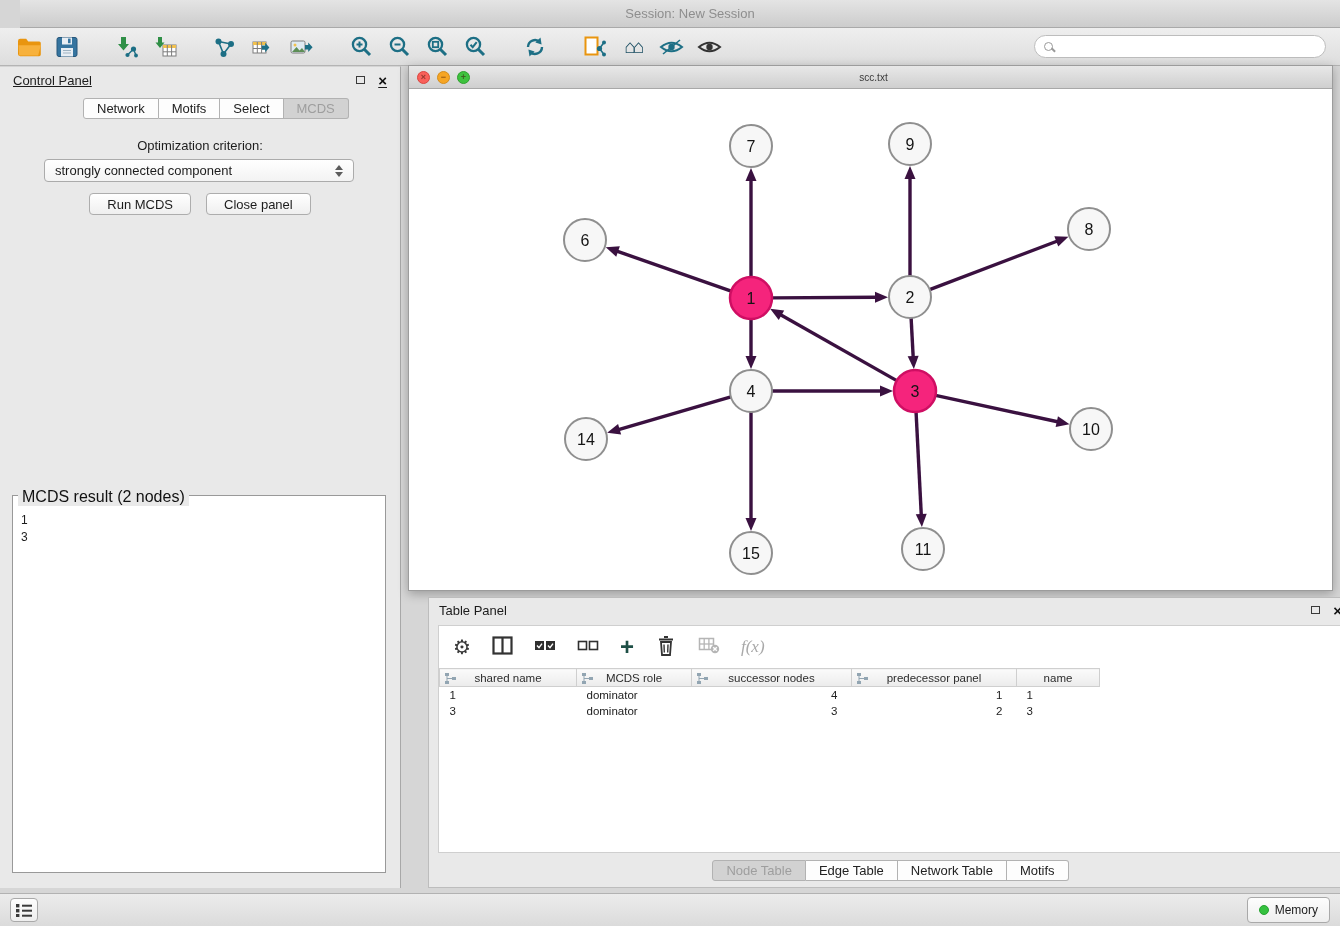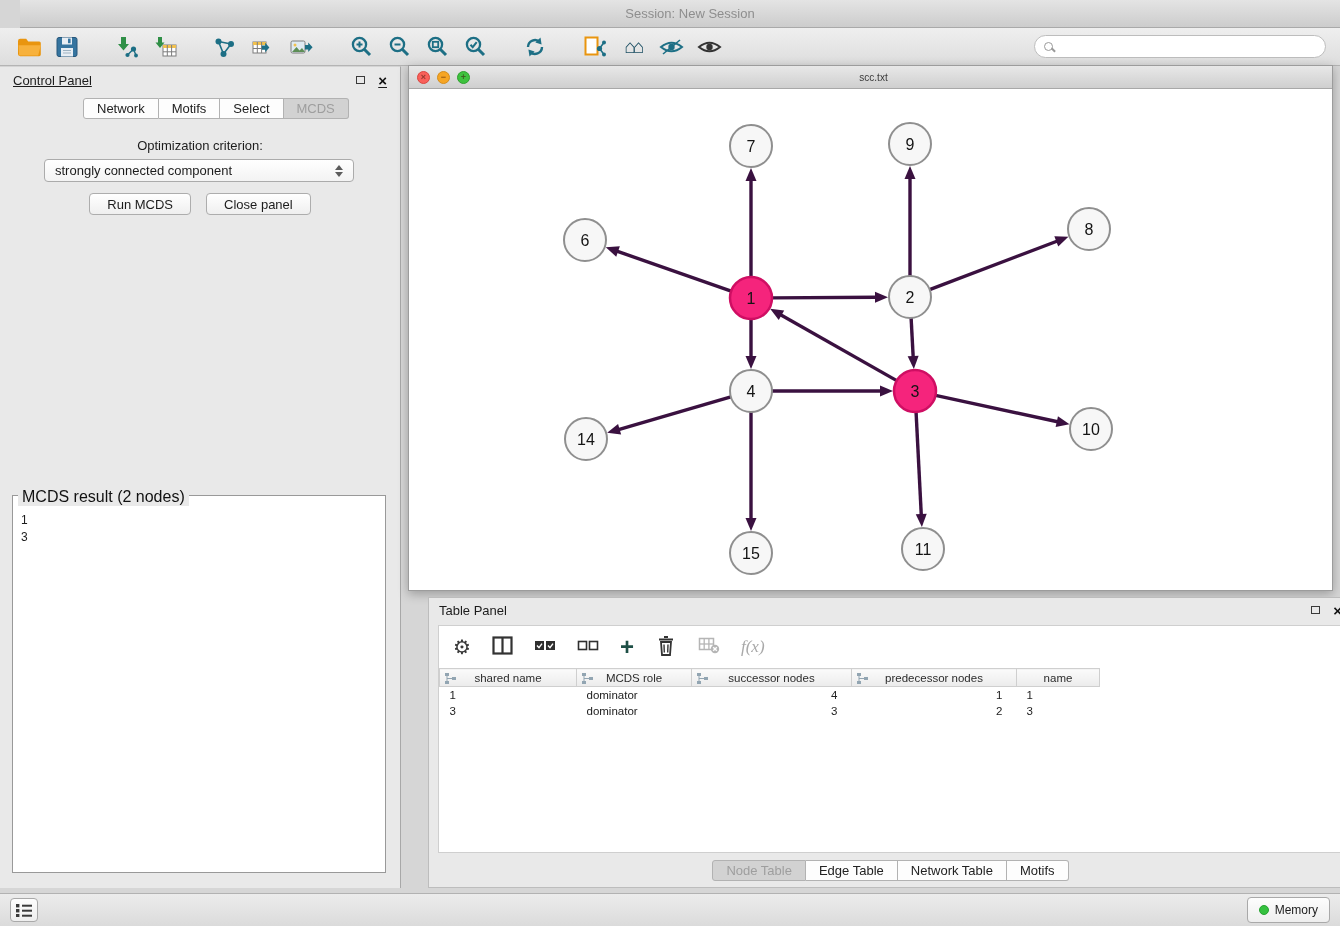"predecessor nodes" span.hdr-label { text: nodes -> panel }
